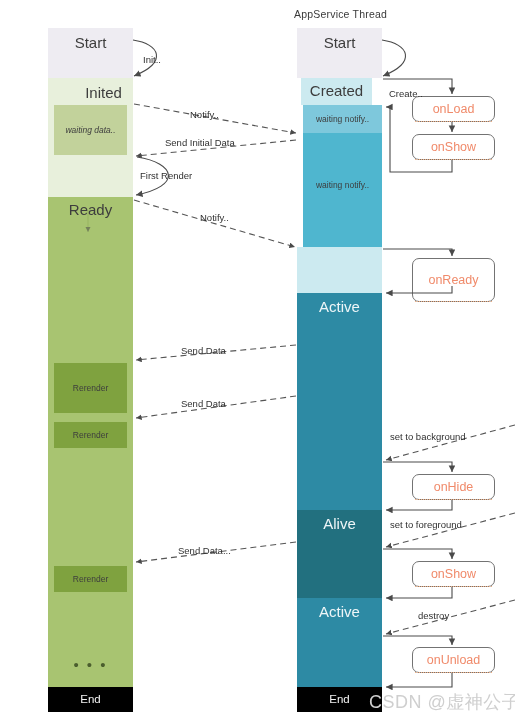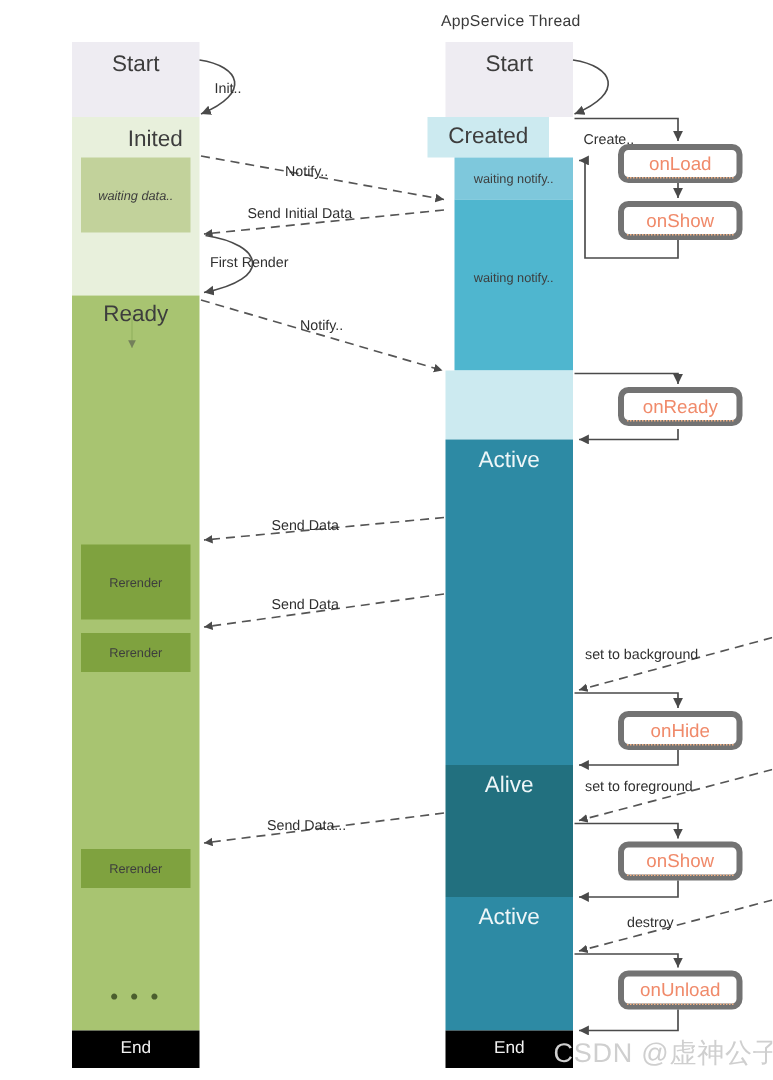"Created" div.band { left: 285px -> 301px; width: 81px -> 71px }
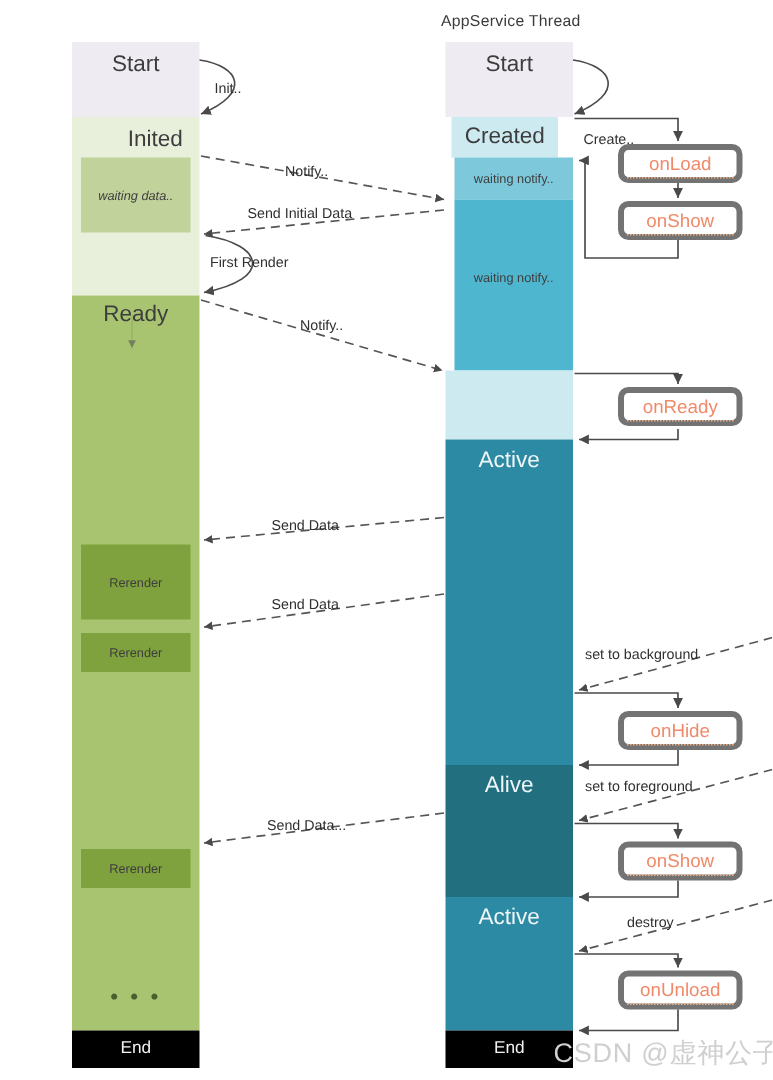"onLoad" .pill { border: 4px solid #737373 -> 1px solid #737373 }
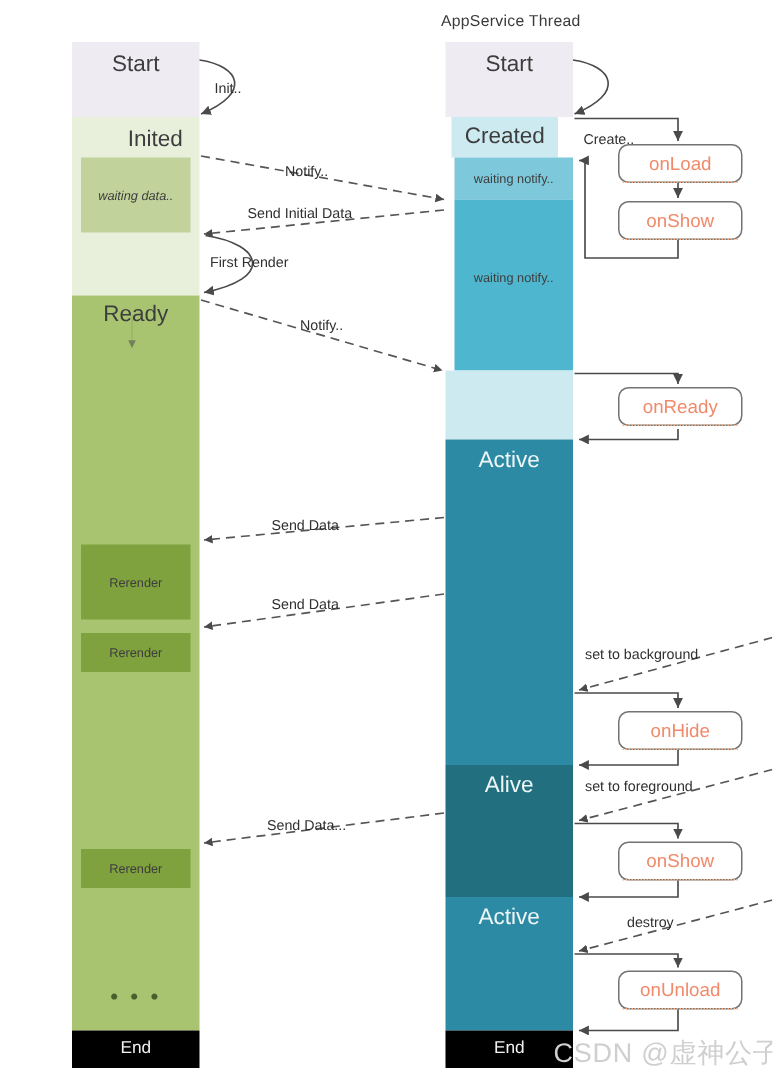"onReady" div.pill { height: 26px -> 44px }
